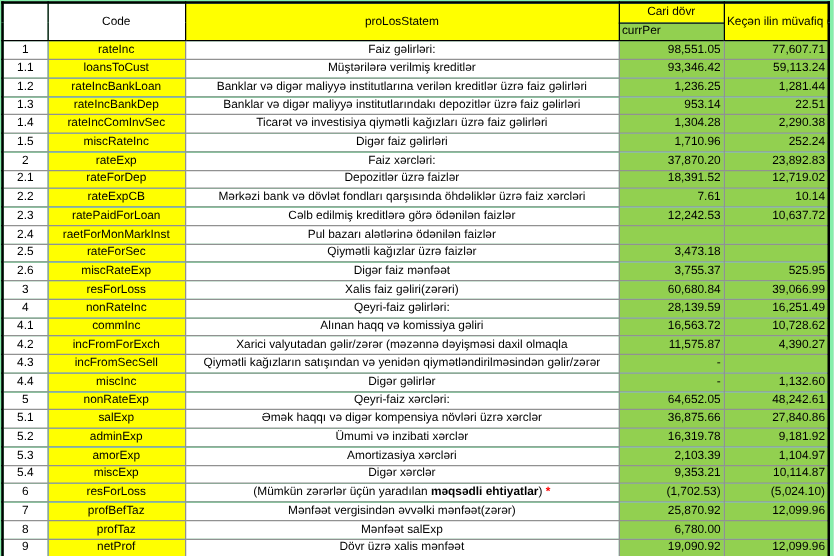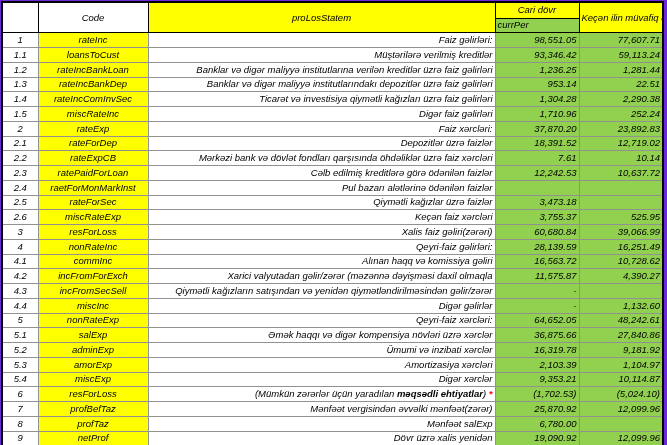"Code" .sheet { background: #6d28d9 -> #86efac; font-style: italic -> none }
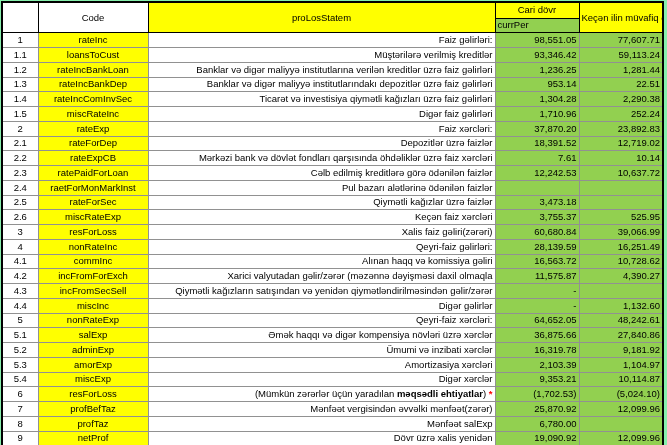"Faiz gəlirləri:" .c-desc { text-align: right -> center }
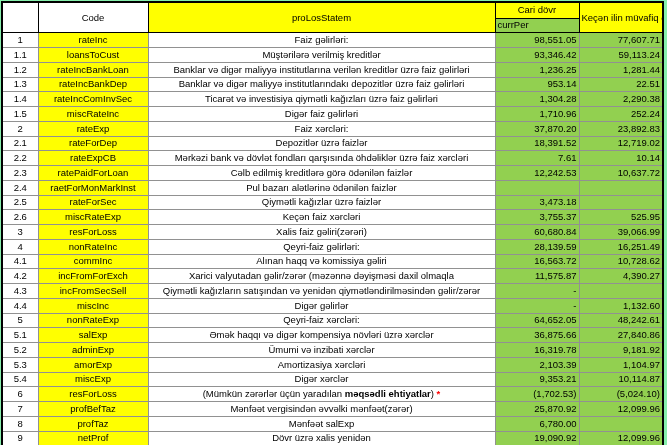"Keçən faiz xərcləri" td.c-desc { text: Keçən faiz xərcləri -> Digər faiz mənfəət }
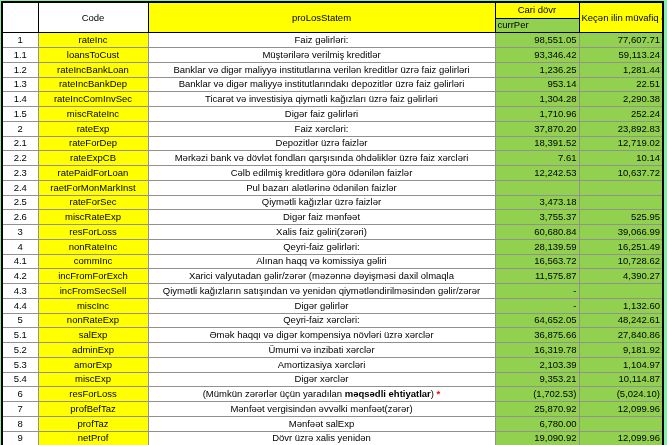"Dövr üzrə xalis yenidən" td.c-desc { text: yenidən -> mənfəət }
